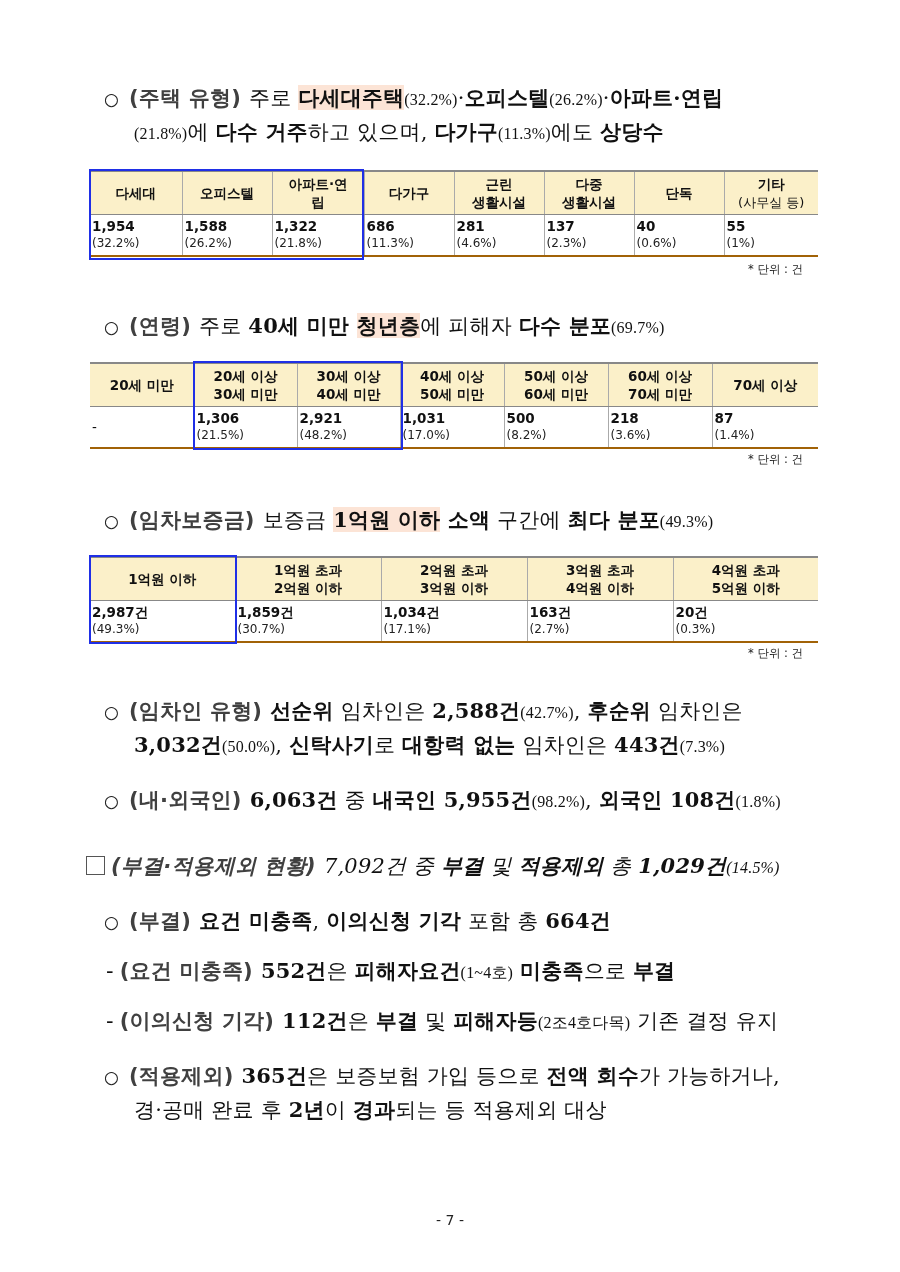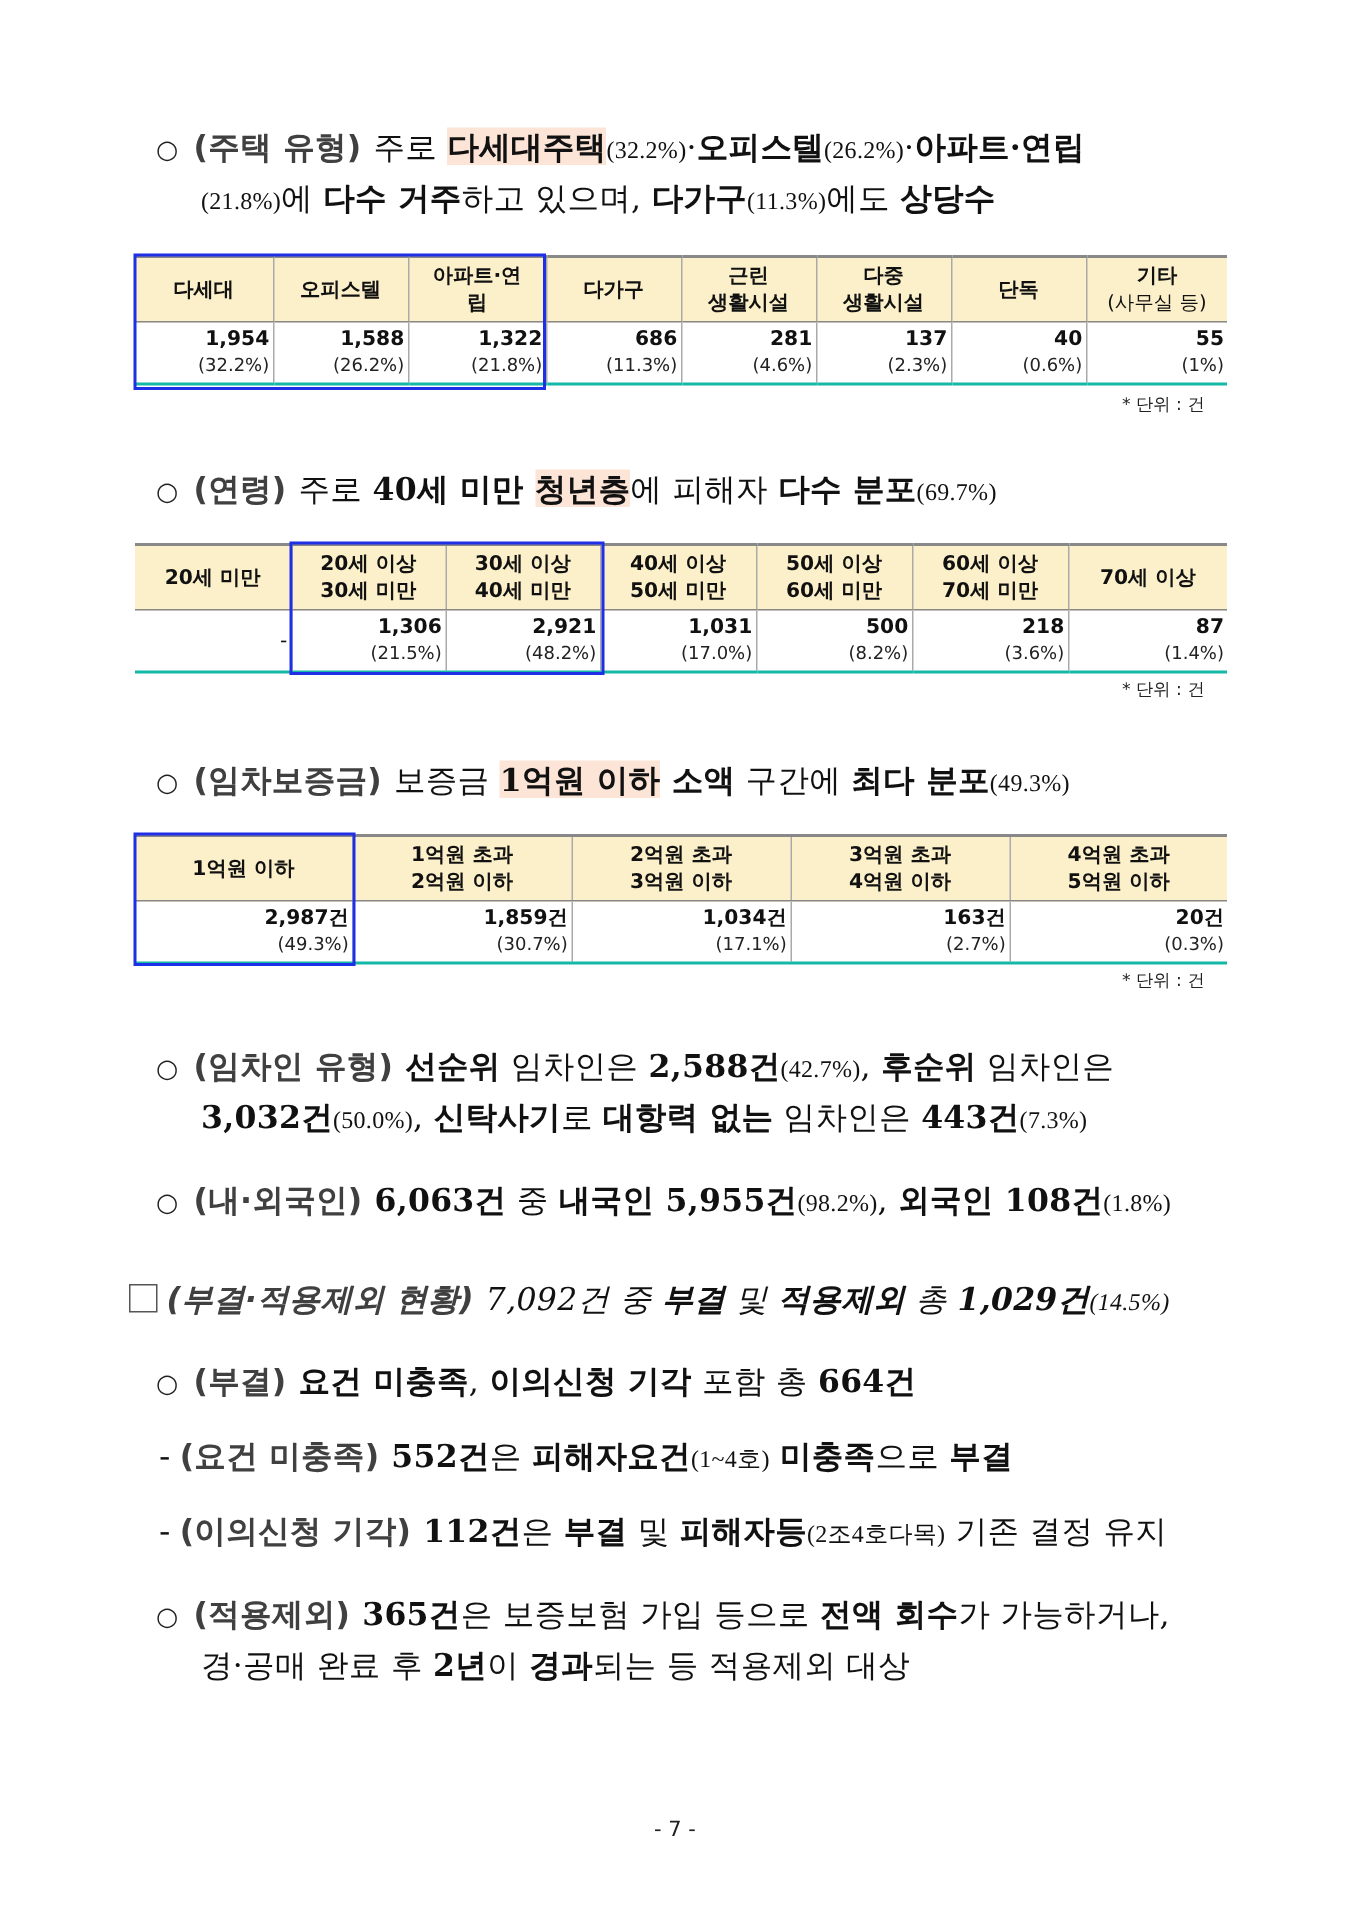"1,954" table.dt td { border-bottom: 2px solid #14b8a6 -> 2px solid #a16207; text-align: right -> left }
